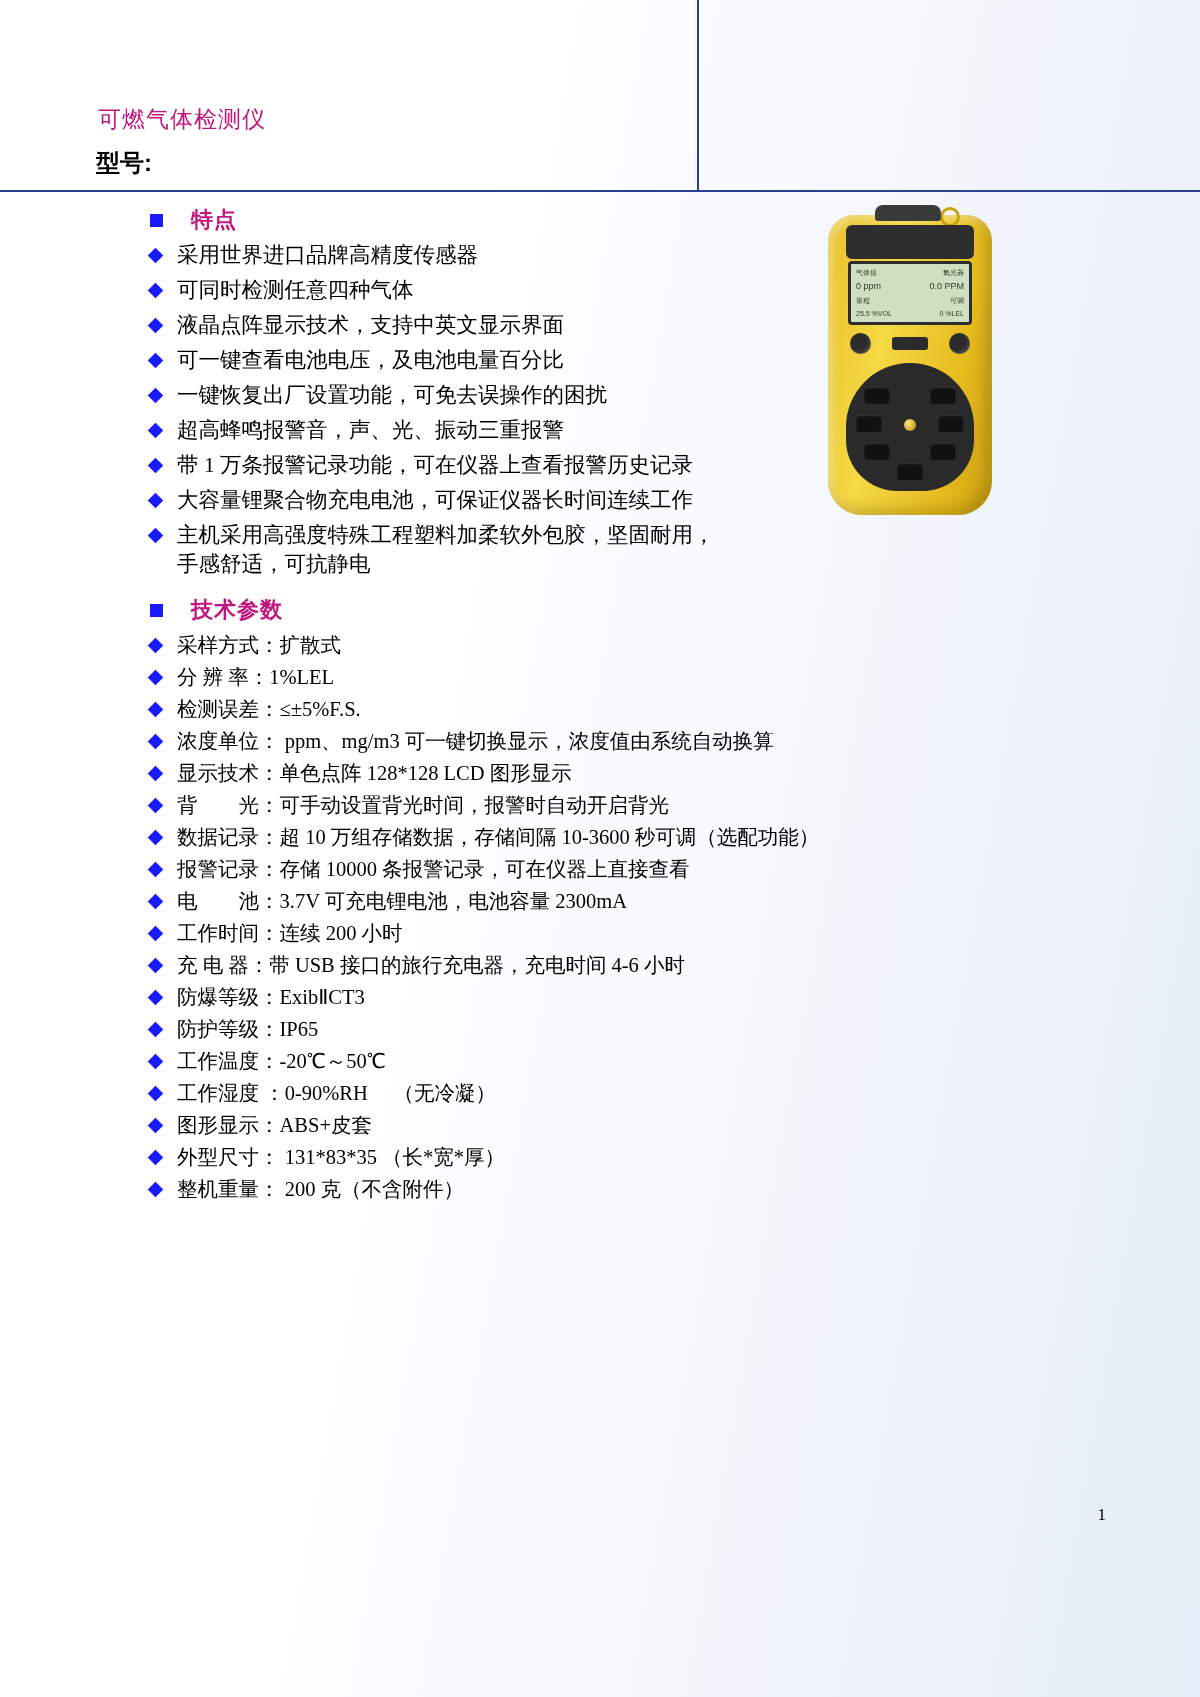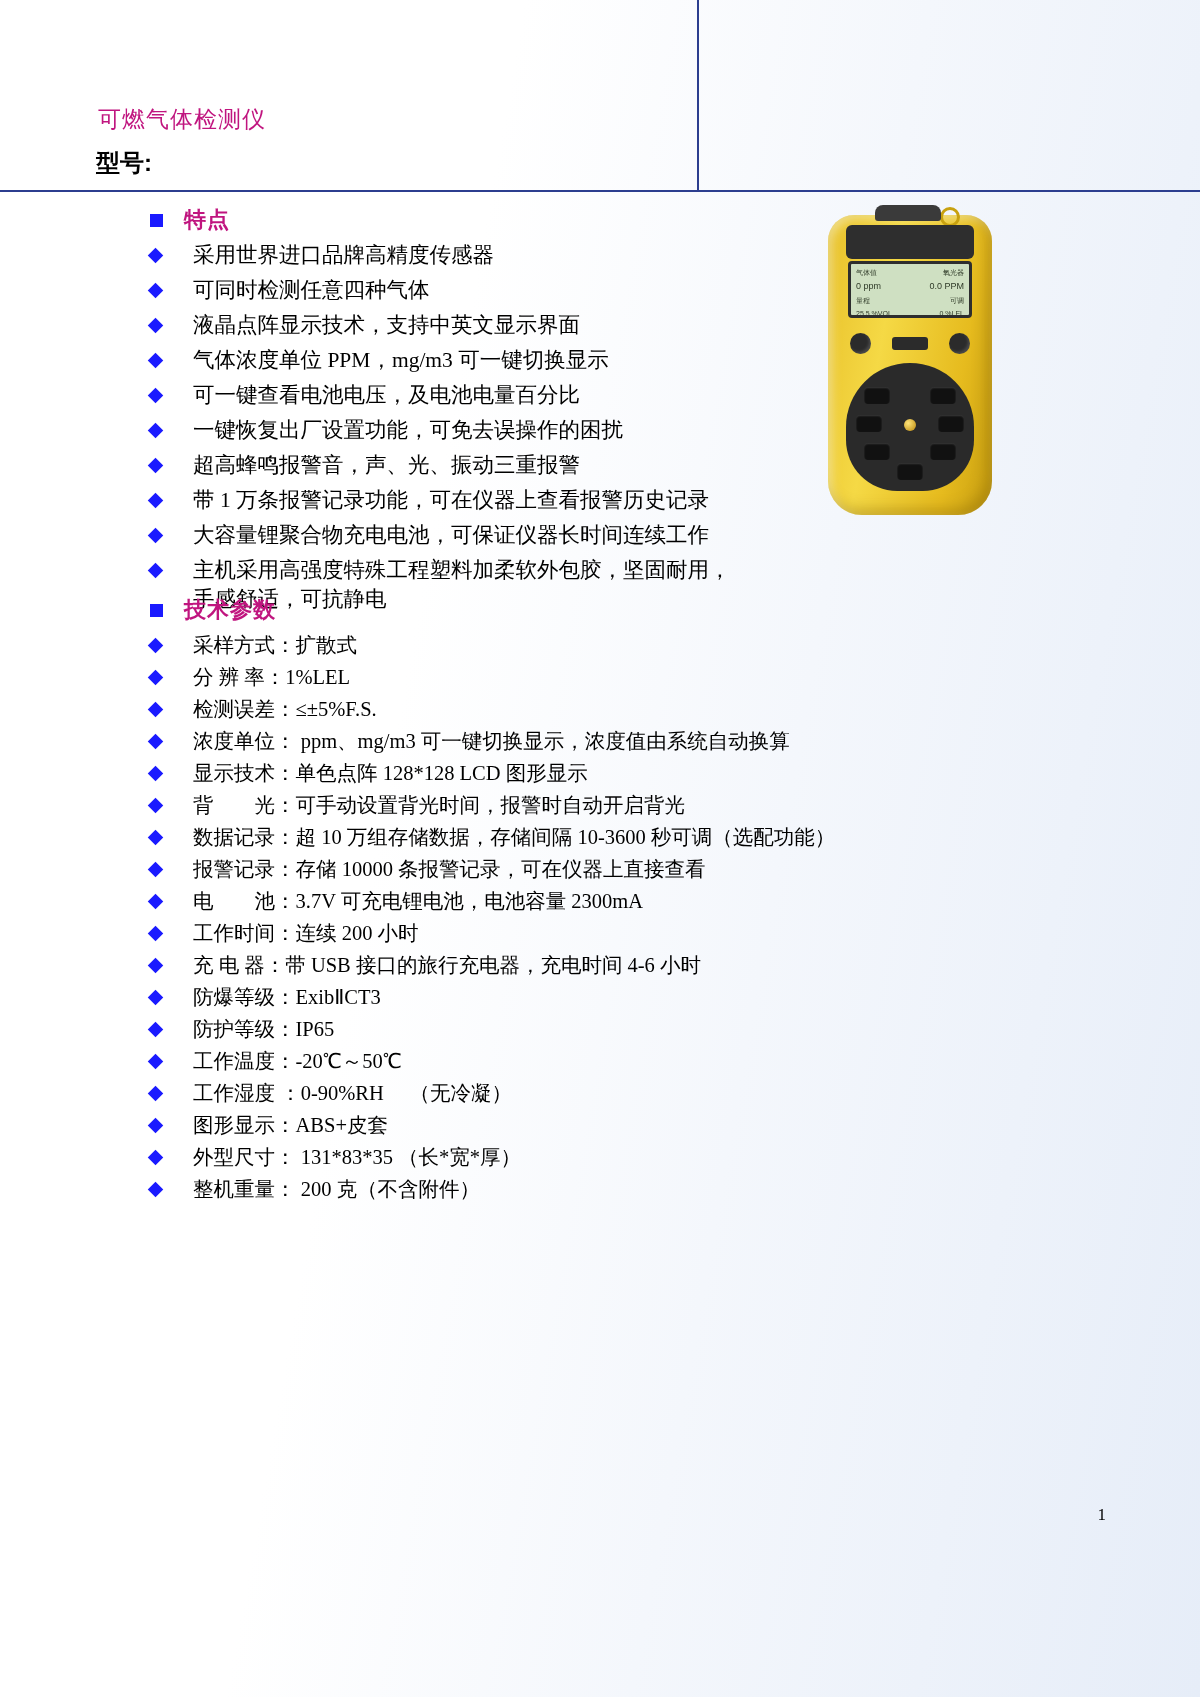"特点" .section-heading { gap: 21px -> 28px }
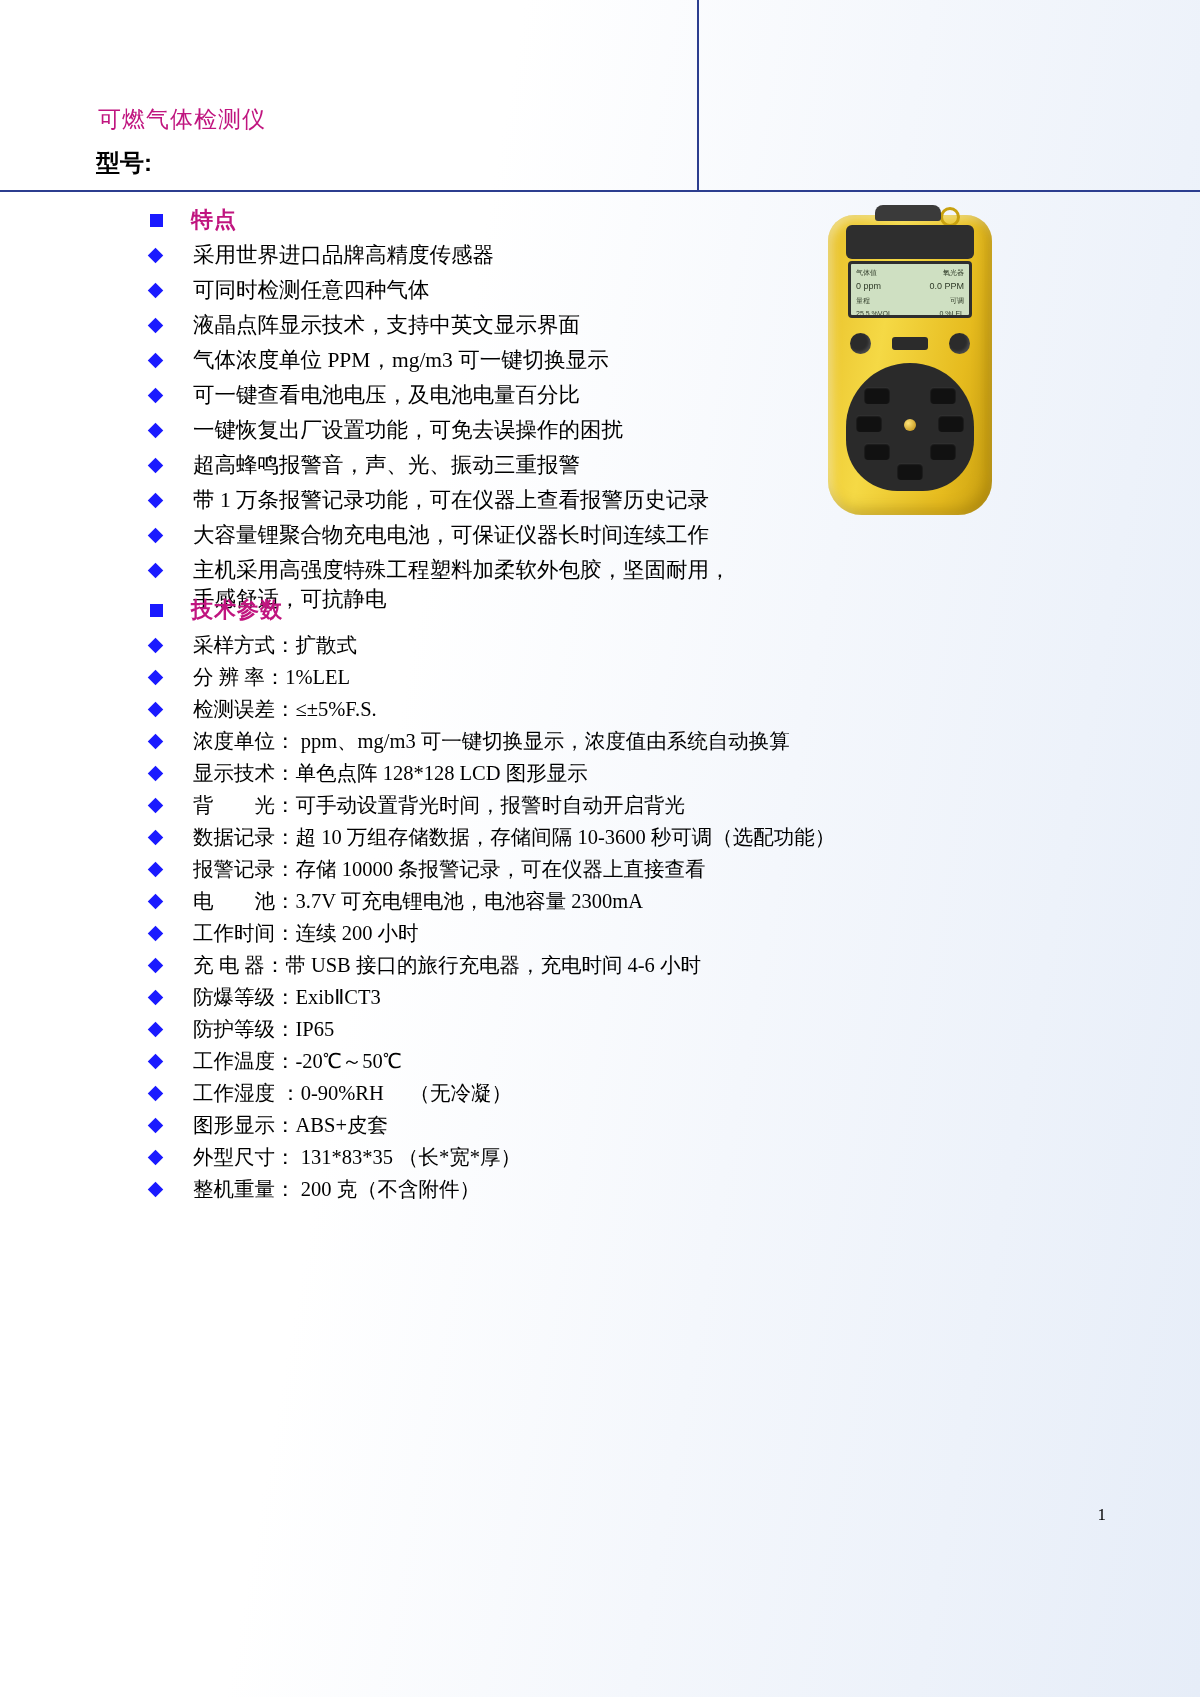"采用世界进口品牌高精度传感器" ul.bullets li { gap: 16px -> none }
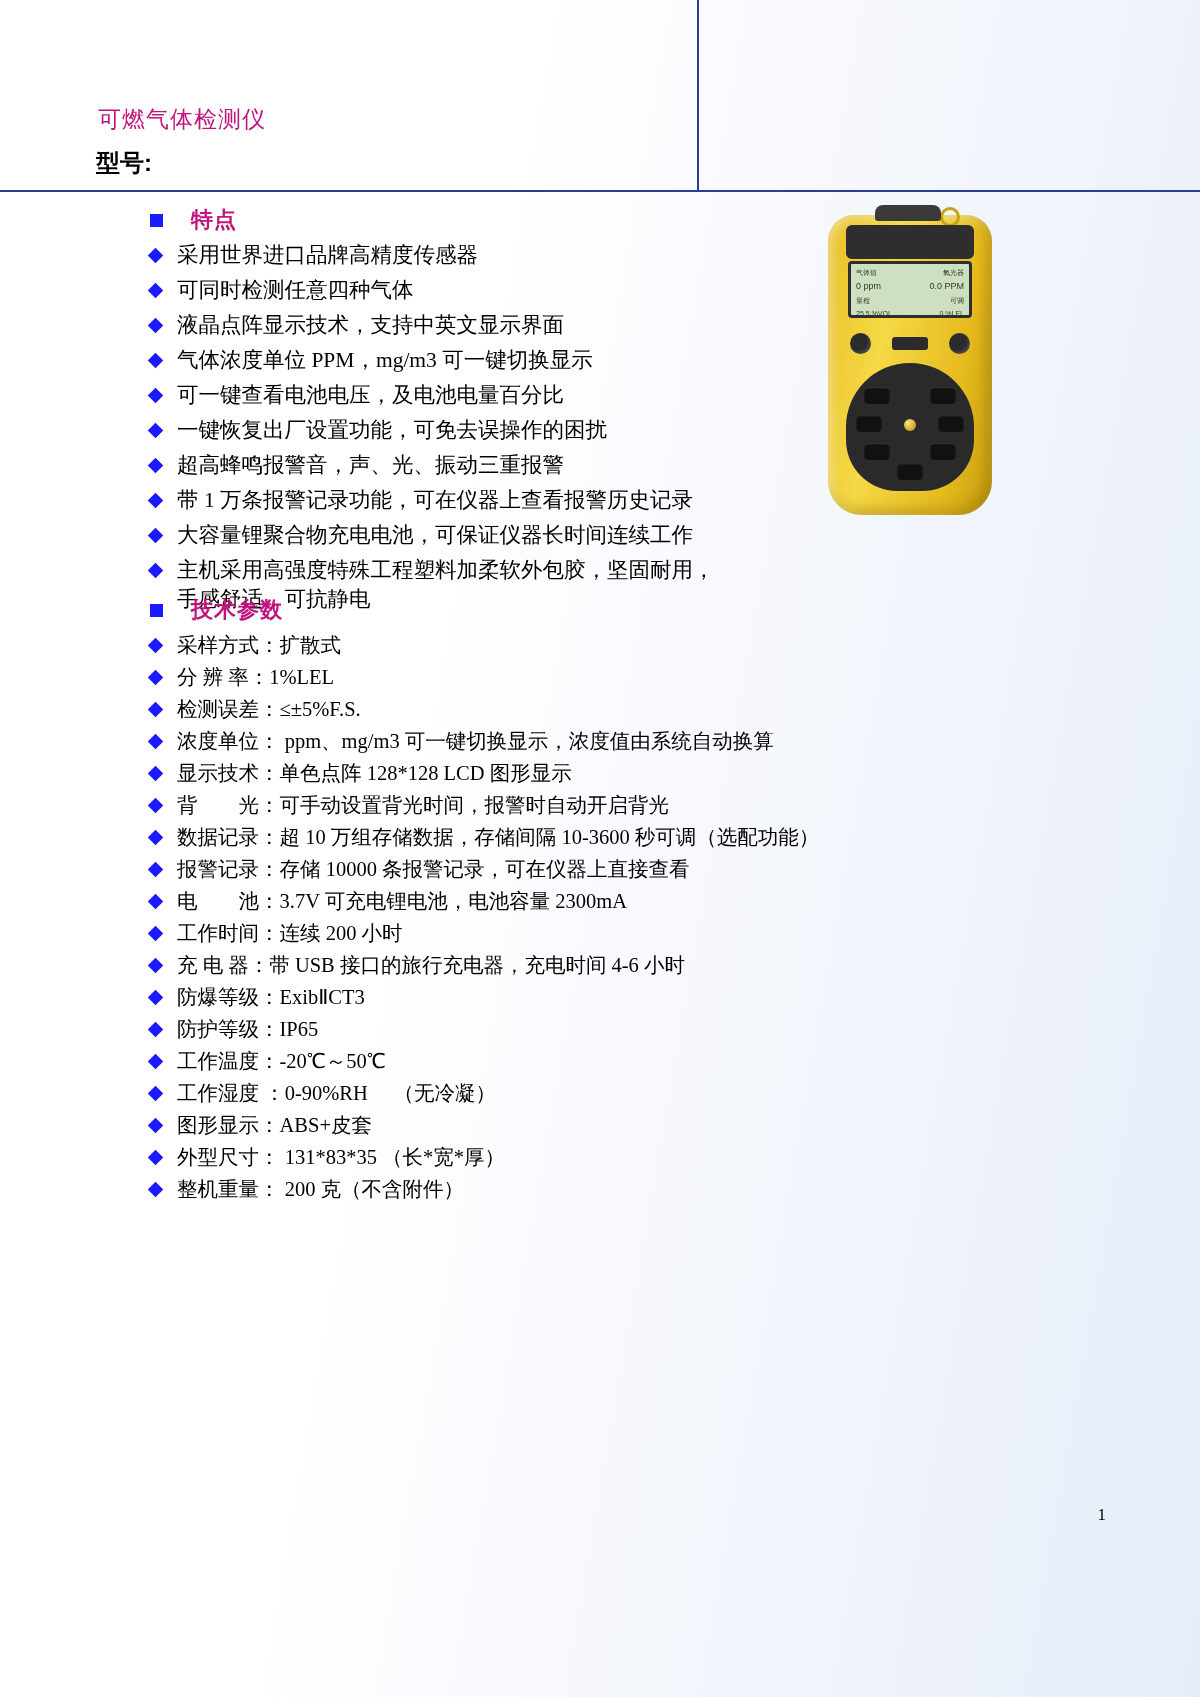"0 ppm" .dev-screen { height: 57px -> 64px }
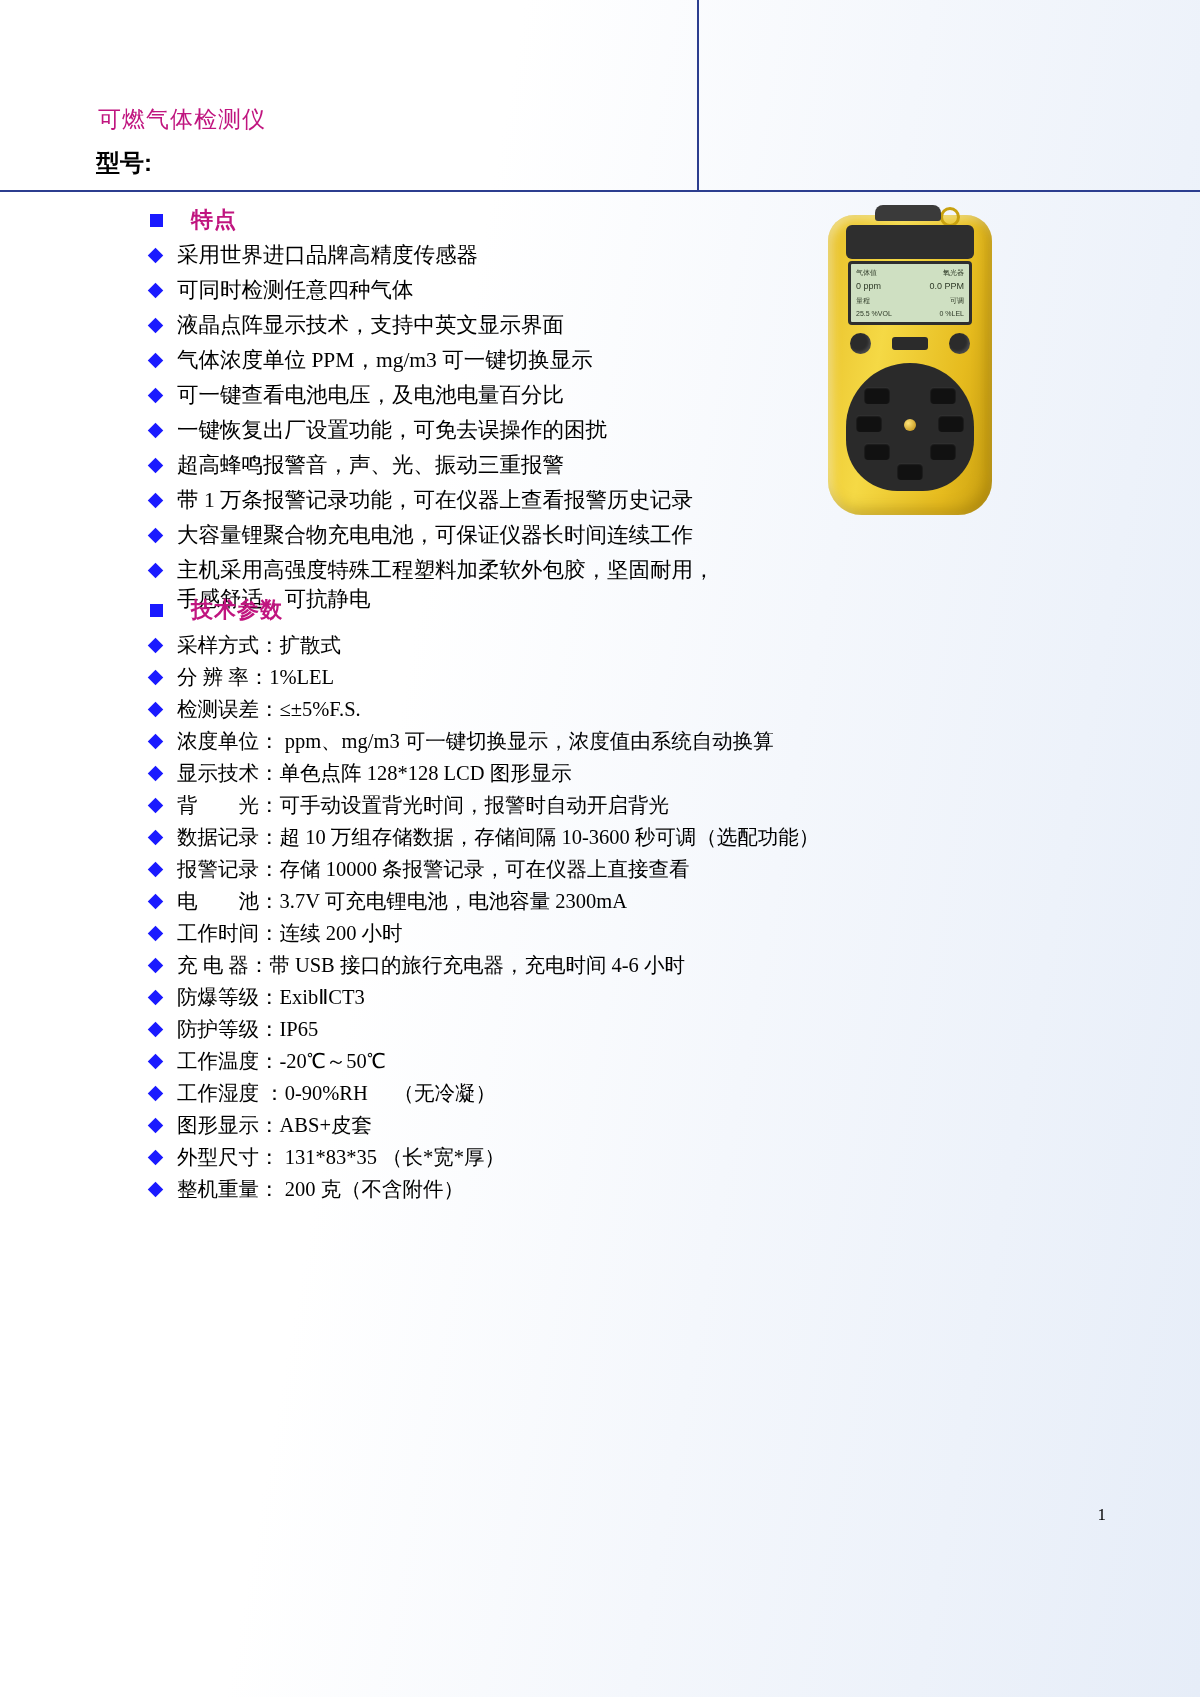"气体浓度单位 PPM，mg/m3 可一键切换显示" li { html: <li> <span></span> <span>气体浓度单位 PPM，mg/m3 可一键切换显示</span> </li> -> none }
